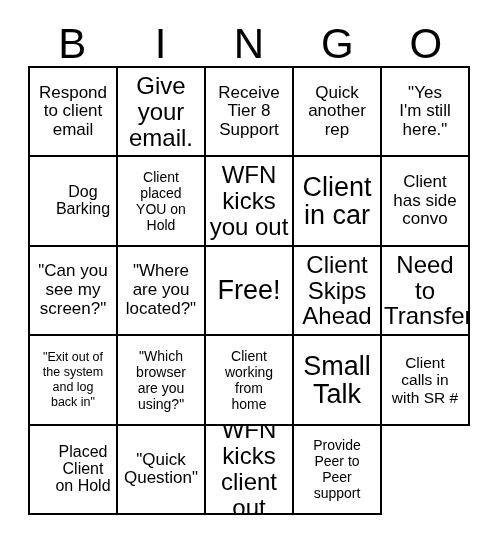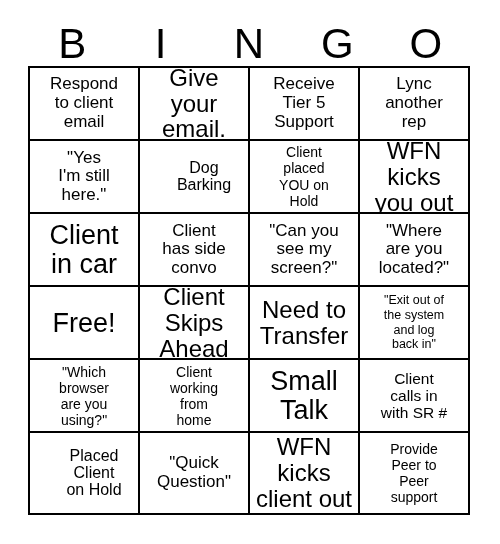"Respond" #bingo-grid { grid-template-columns: repeat(4, 1fr) -> repeat(5, 1fr) }
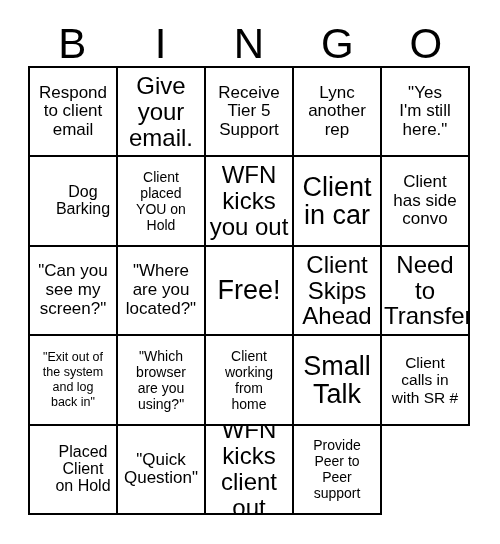"Receive" span.cell-text { text: 5 -> 8 }
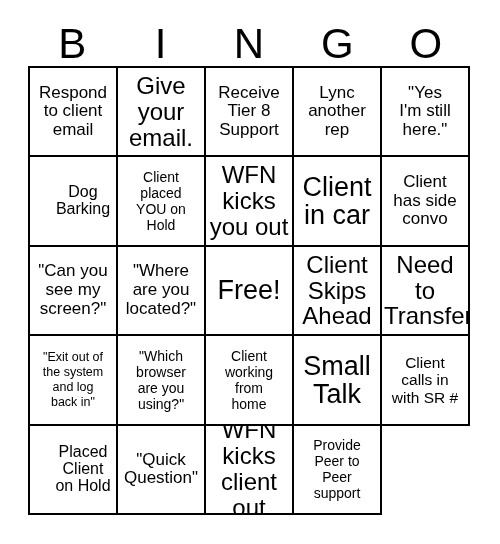"Lync" span.cell-text { text: Lync -> Quick }
